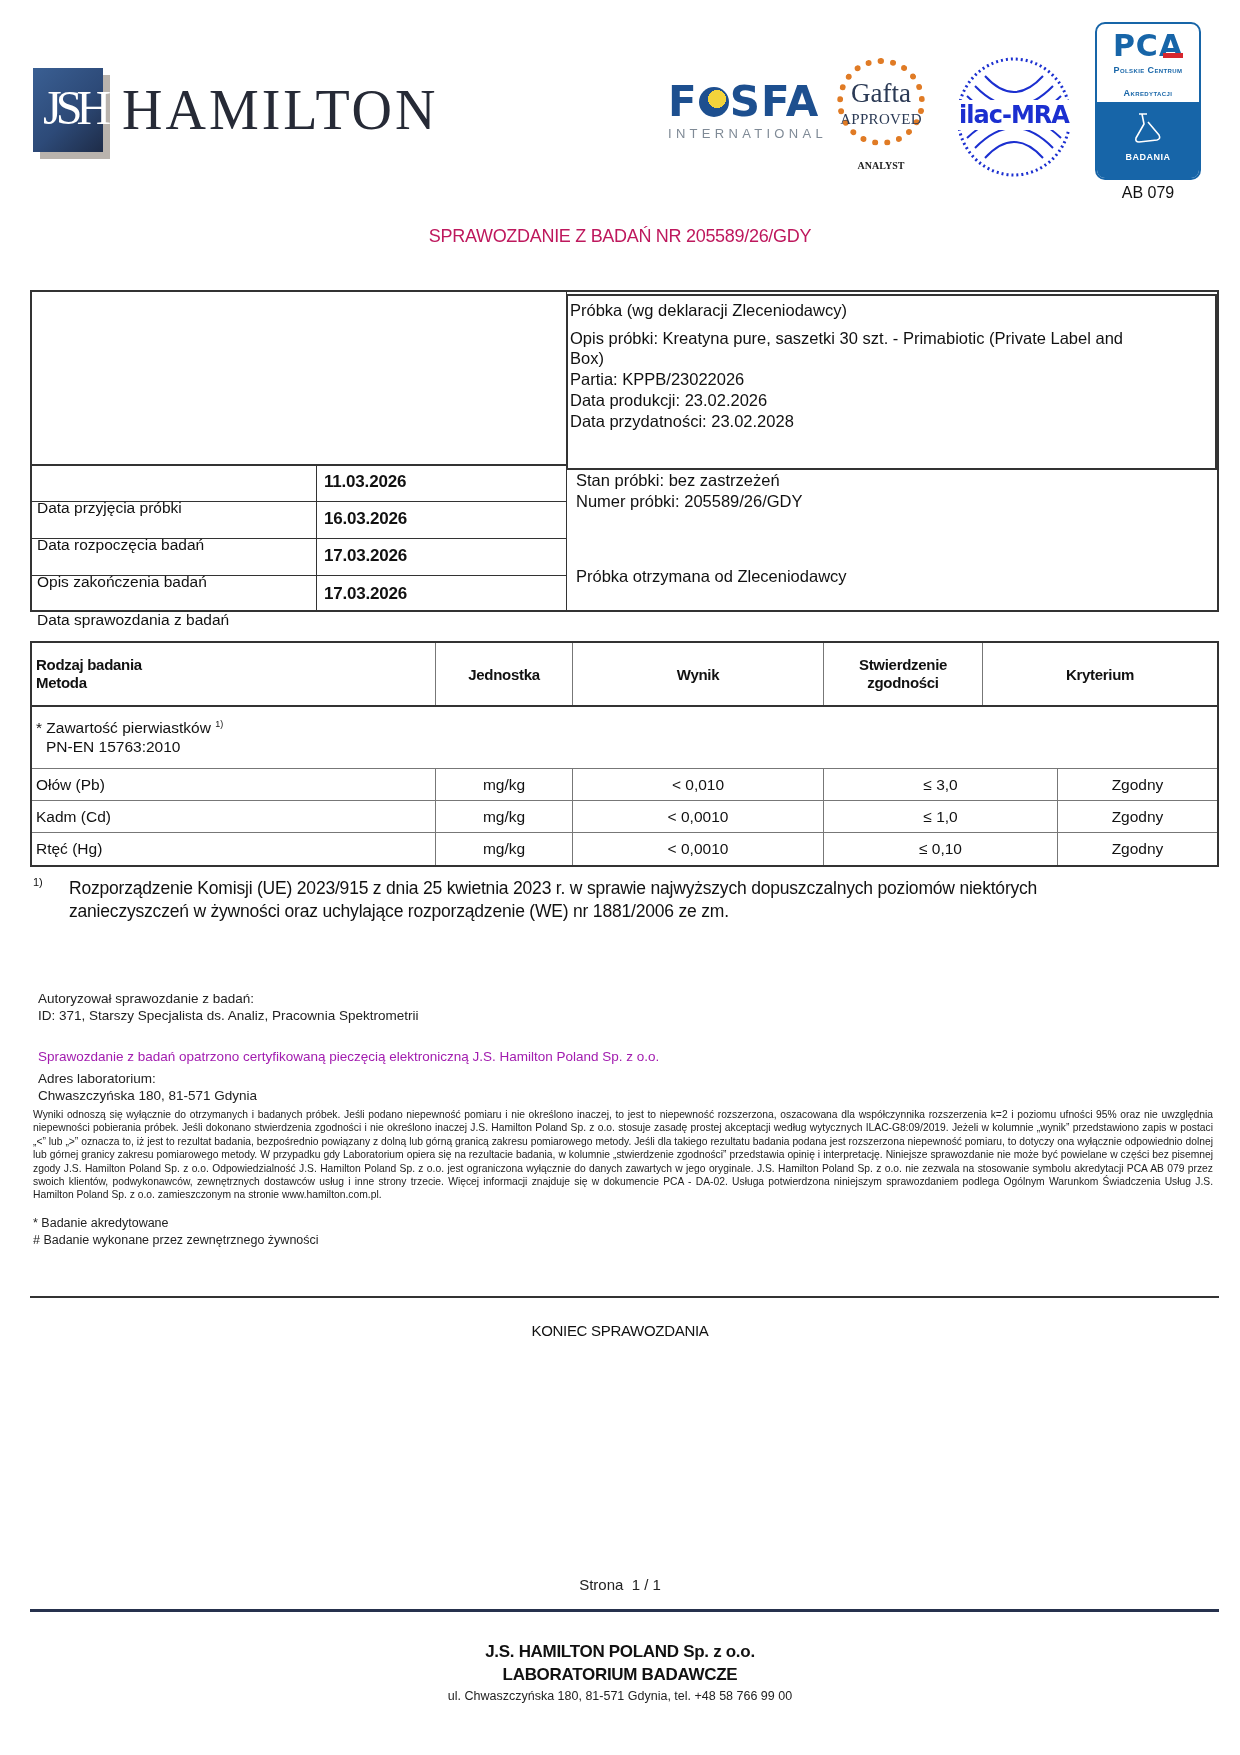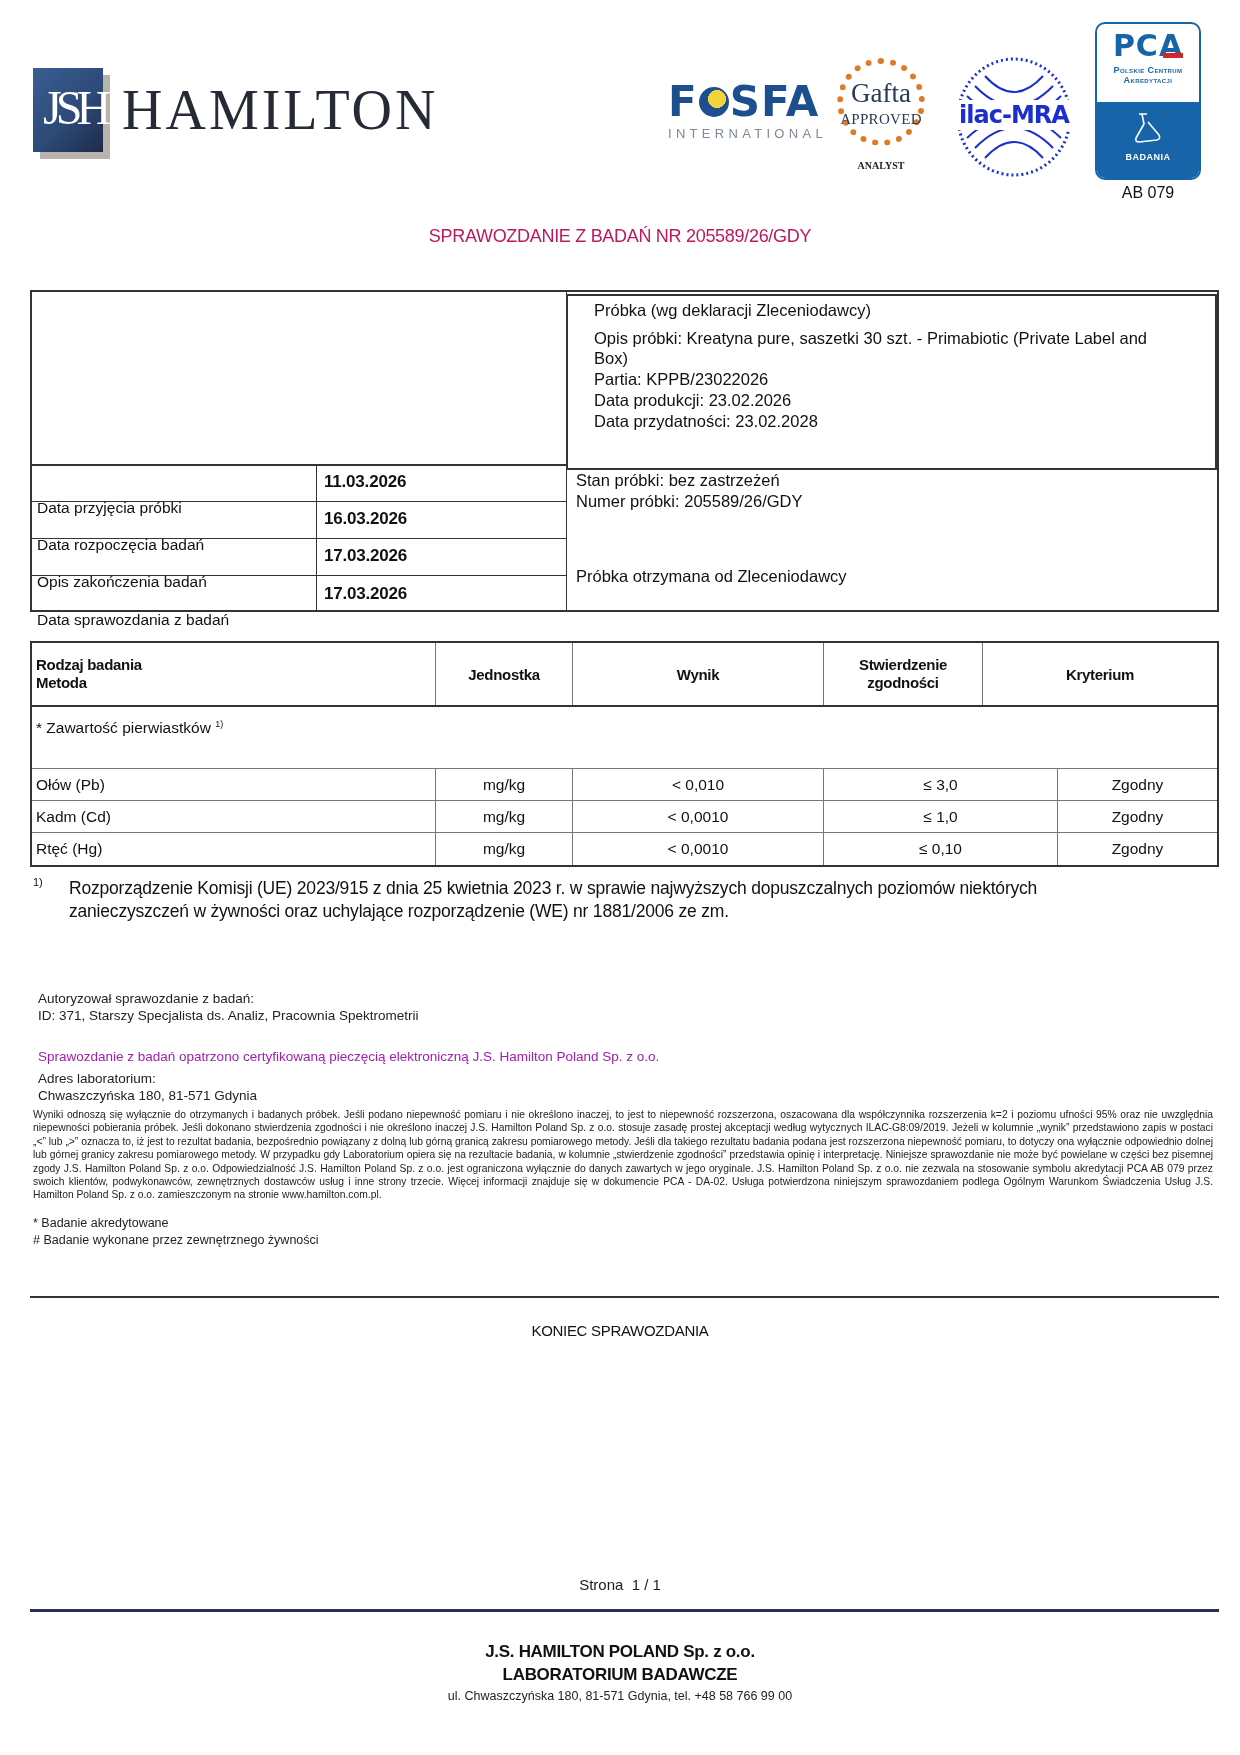"Akredytacji" div.pca-name { margin-top: 1px -> 14px }
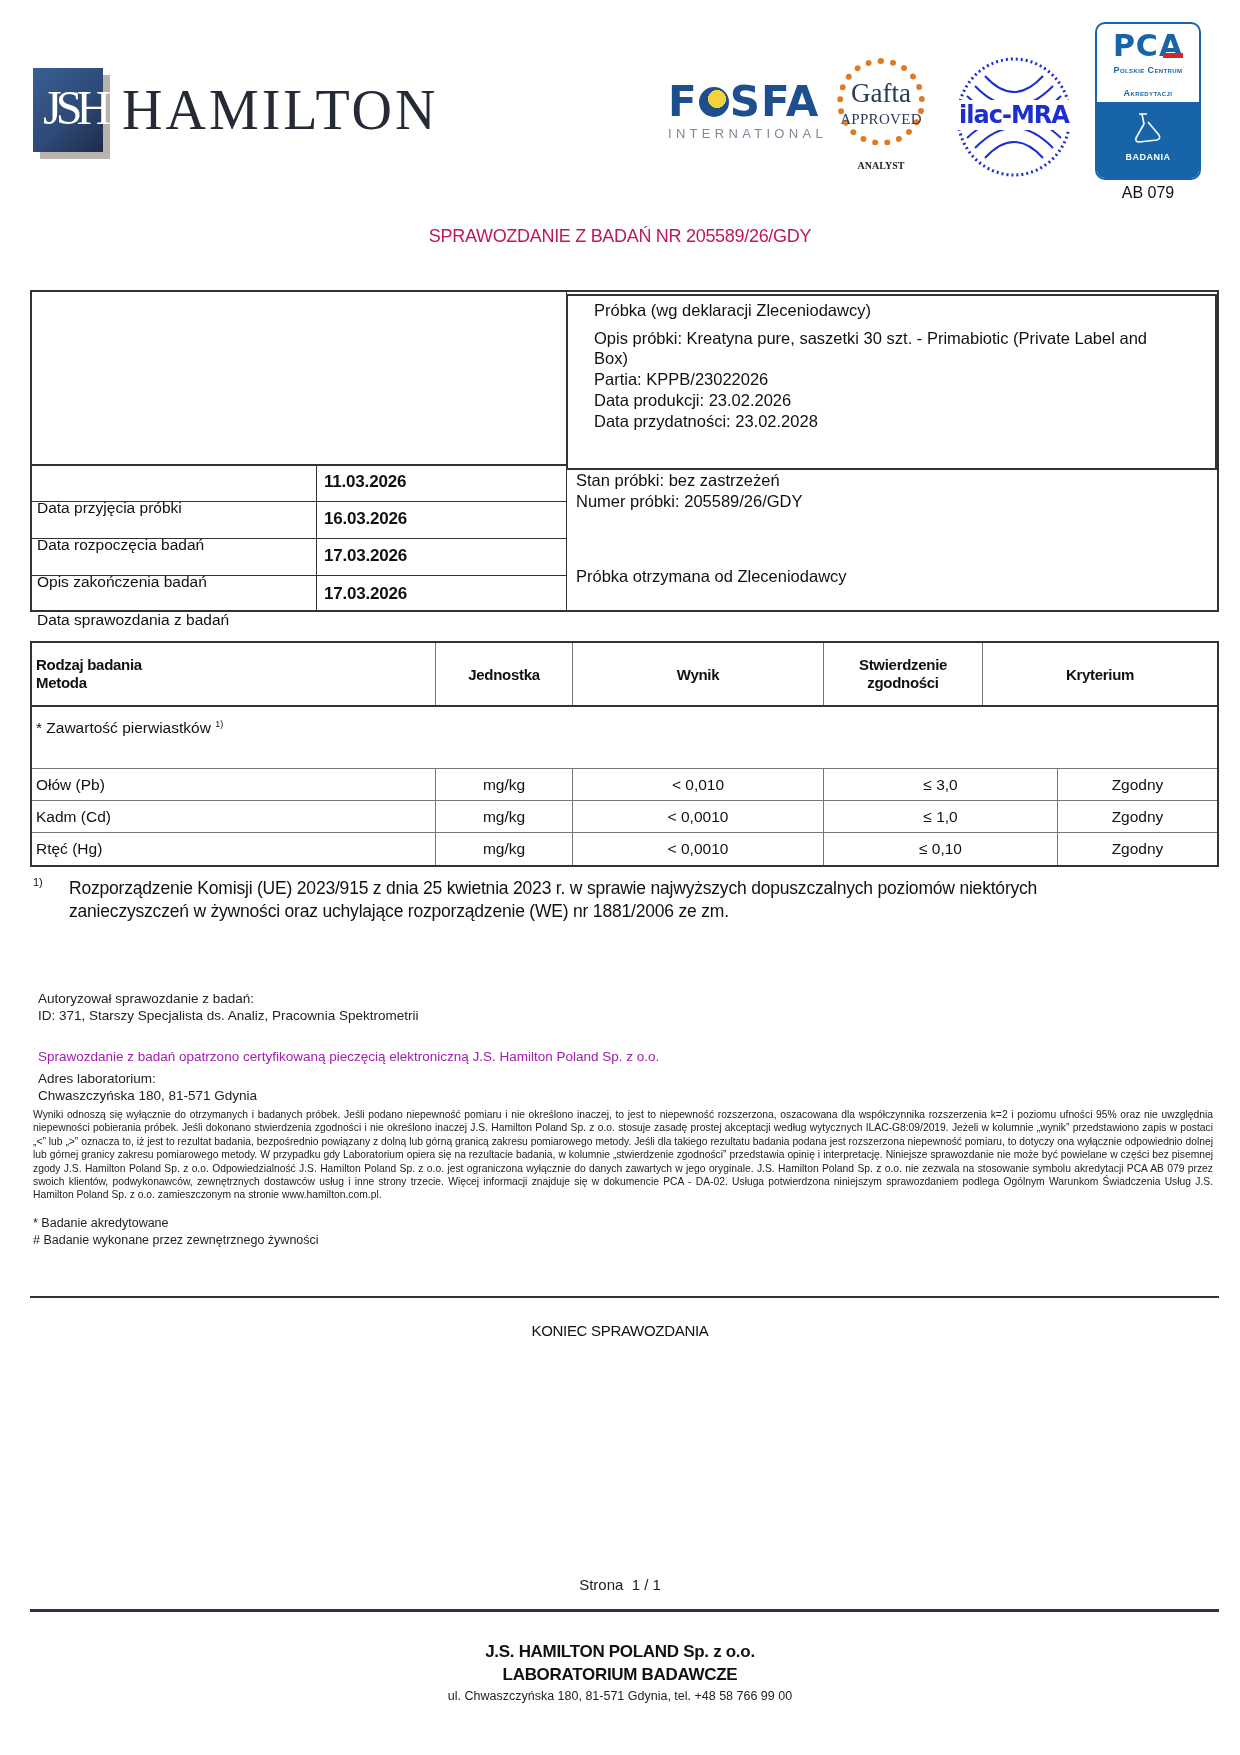"Próbka (wg deklaracji Zleceniodawcy)" .sample-text { left: 26px -> 2px }
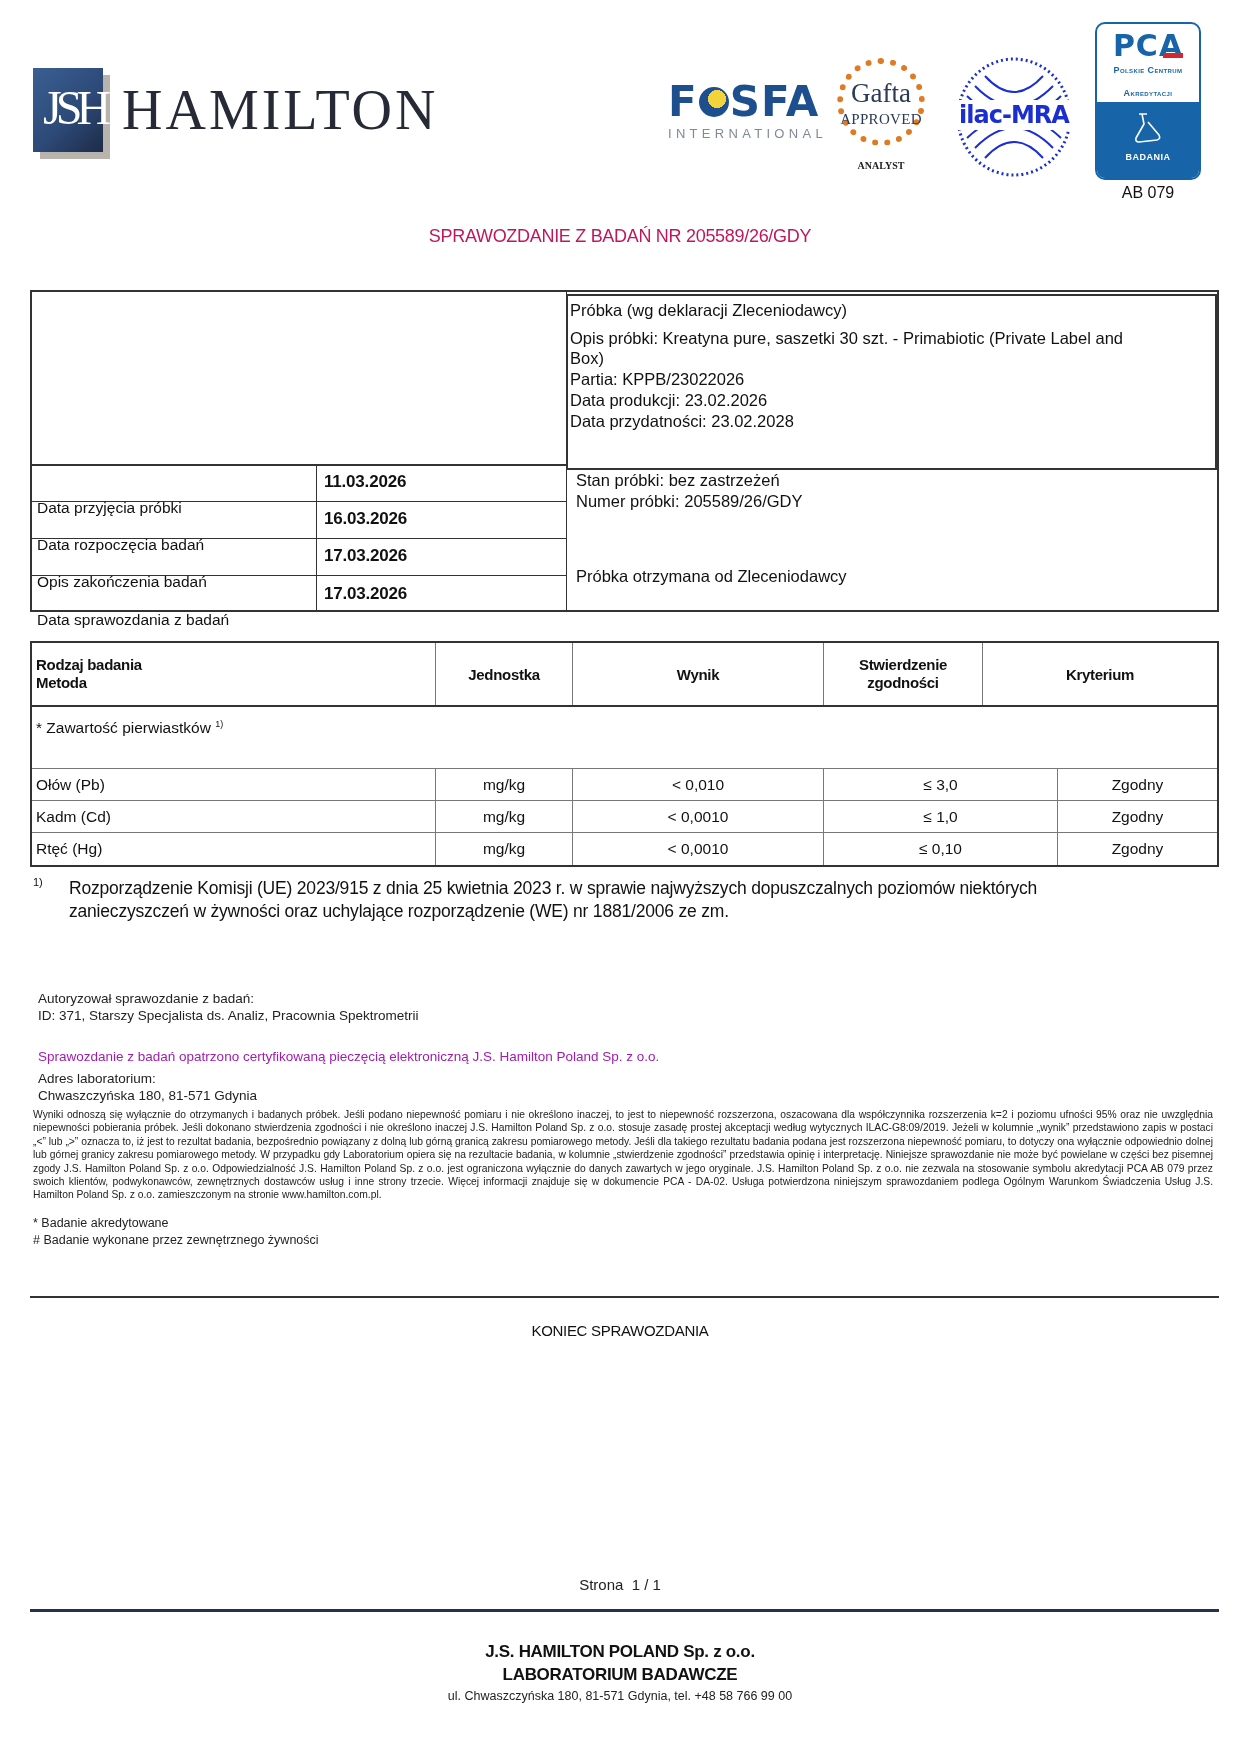"PN-EN 15763:2010" div { html: none -> <div>PN-EN 15763:2010</div> }
